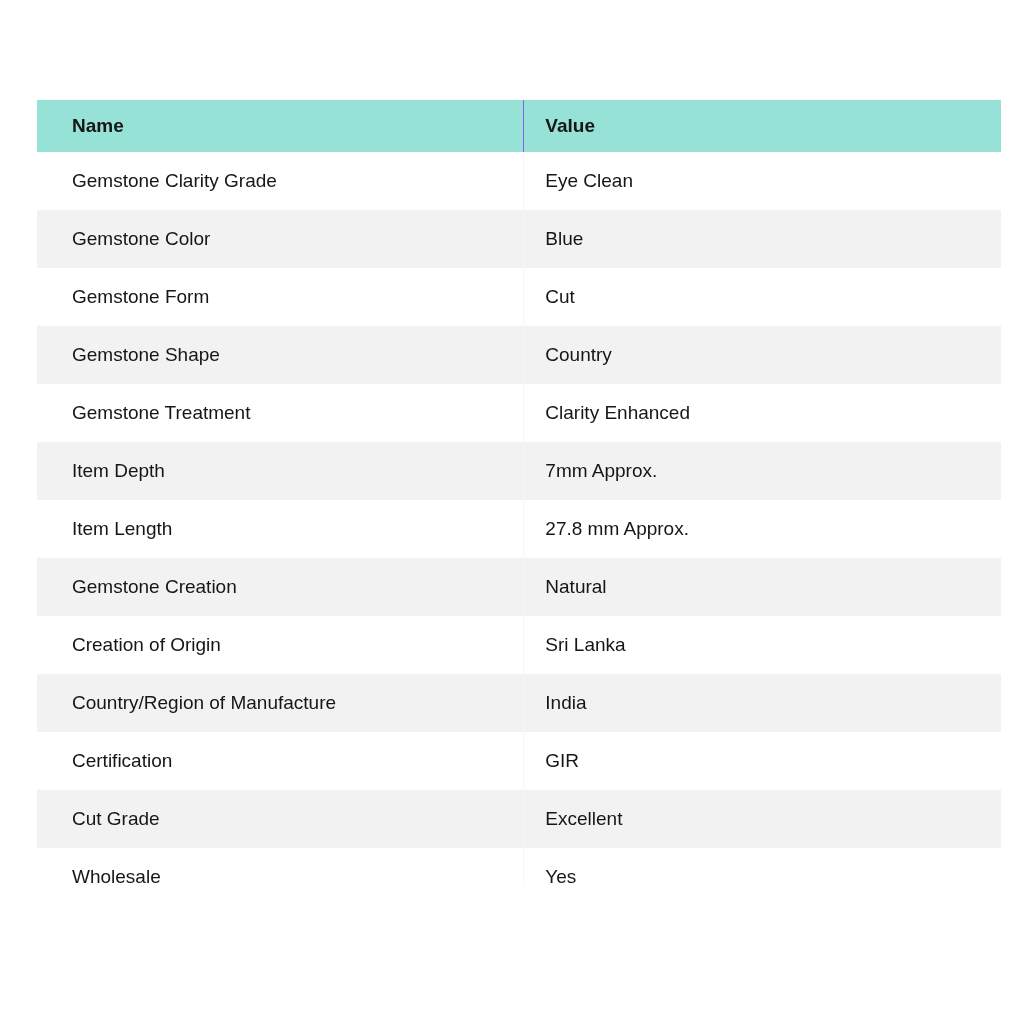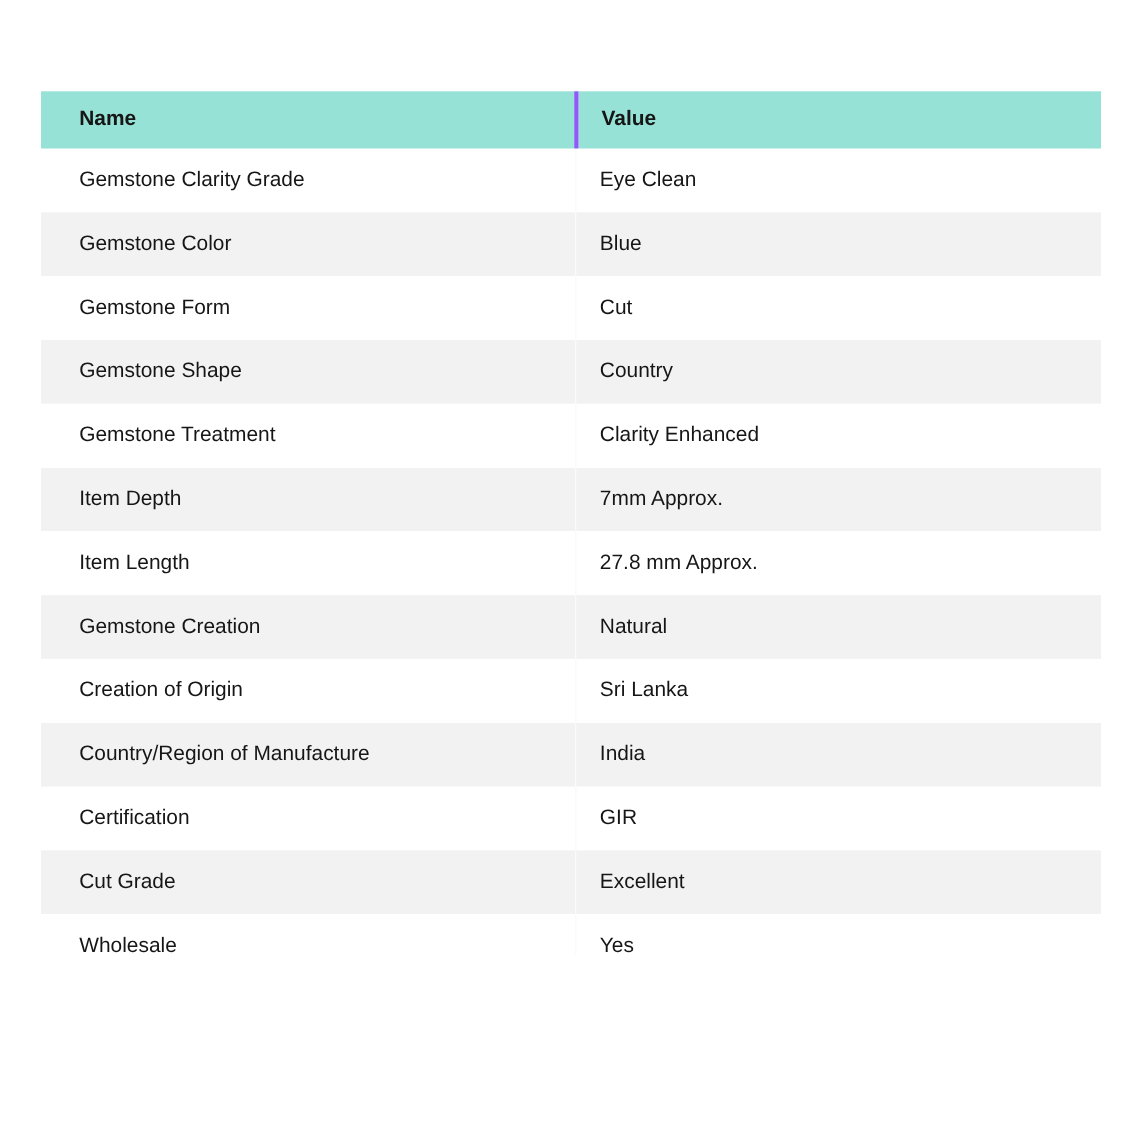"Name" .page { margin-top: none -> 17px }
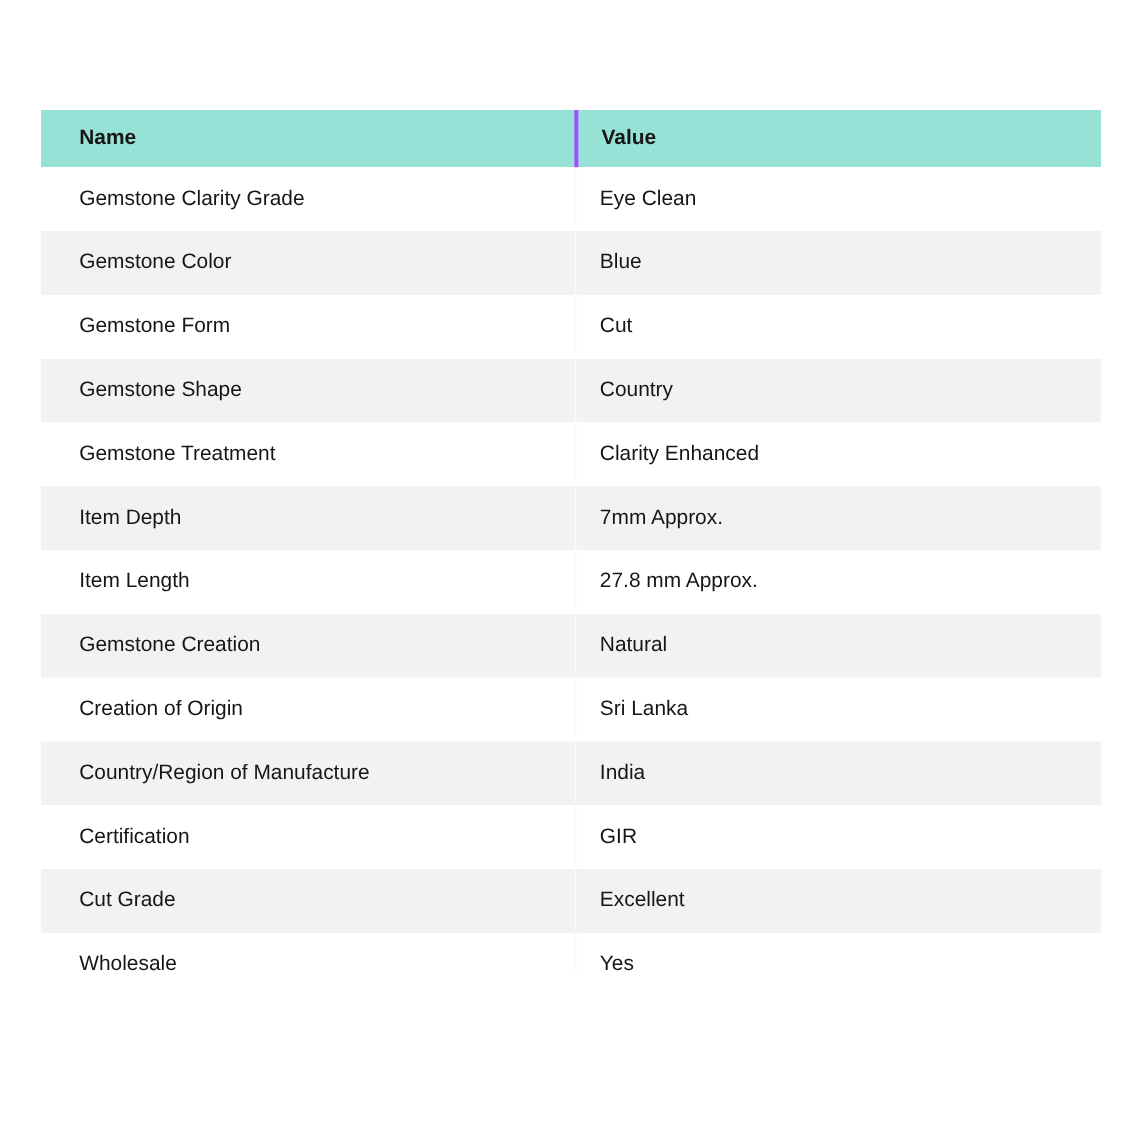"Value" .spec-table thead th.col-value { border-left: 4px solid #8b5cf6 -> 1px solid #8b5cf6 }
